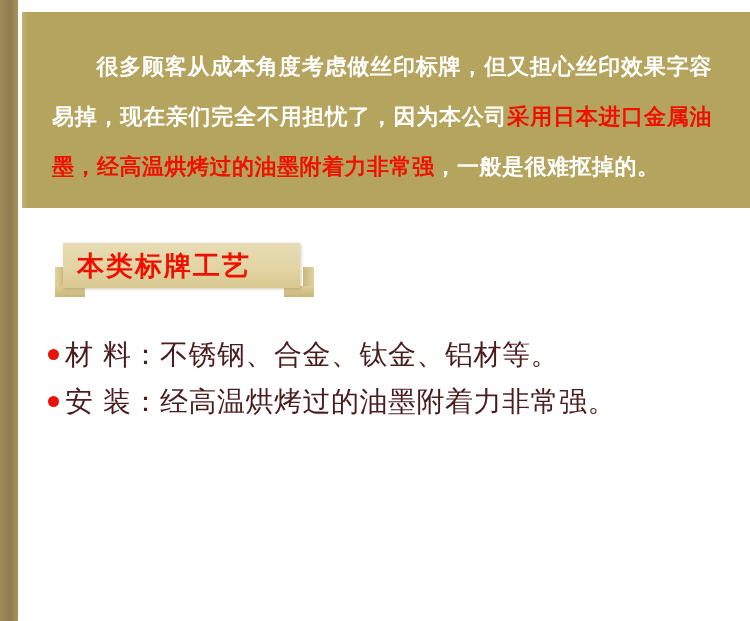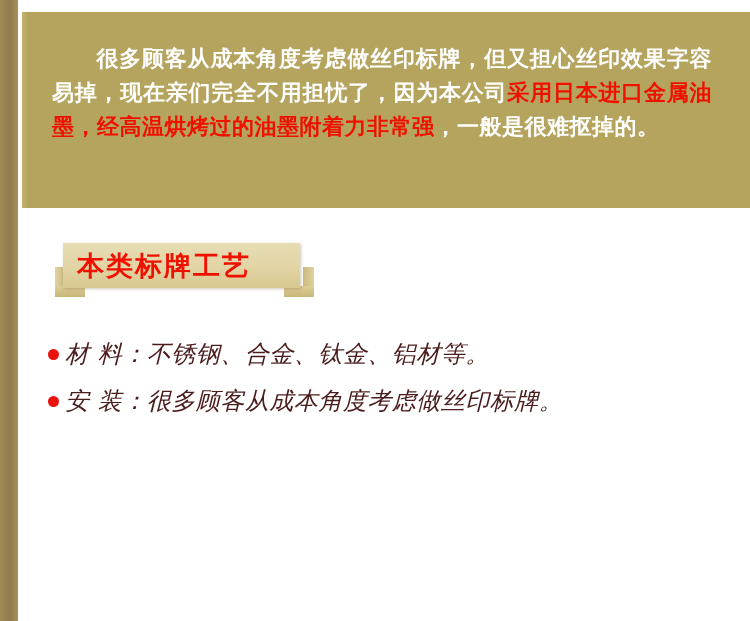"很多顾客从成本角度考虑做丝印标牌，但又担心丝印效果字容易掉，现在亲们完全不用担忧" .banner-paragraph { line-height: 34px -> 50px }
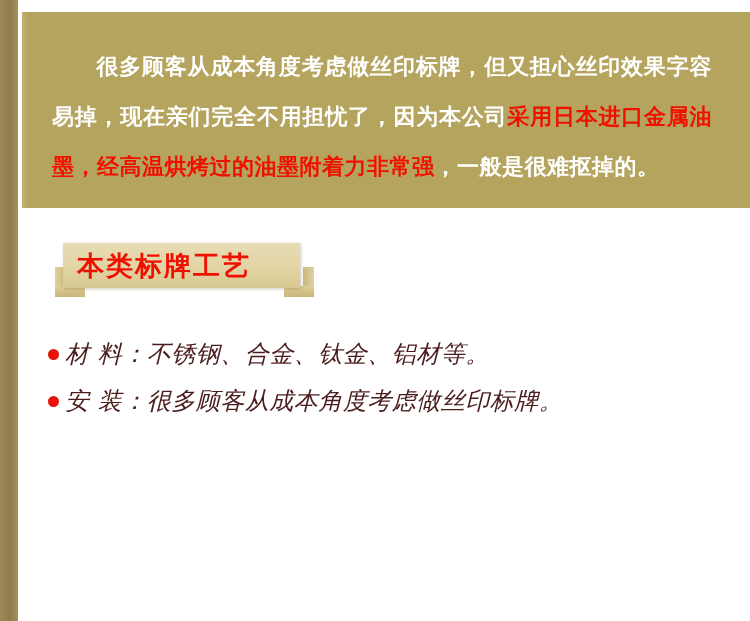"材 料：不锈钢、合金、钛金、铝材等。" .spec-body { font-size: 24px -> 28px; font-style: italic -> none }
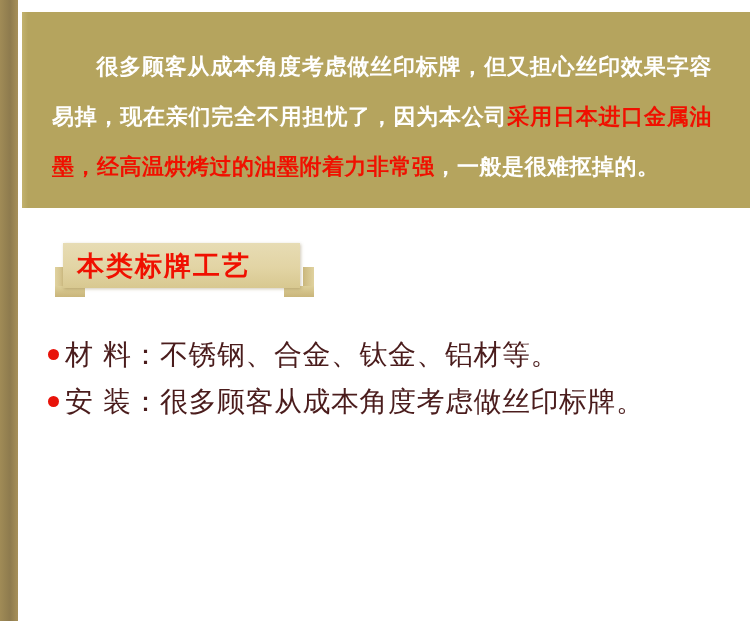"很多顾客从成本角度考虑做丝印标牌。" span { text: 很多顾客从成本角度考虑做丝印标牌 -> 经高温烘烤过的油墨附着力非常强 }
